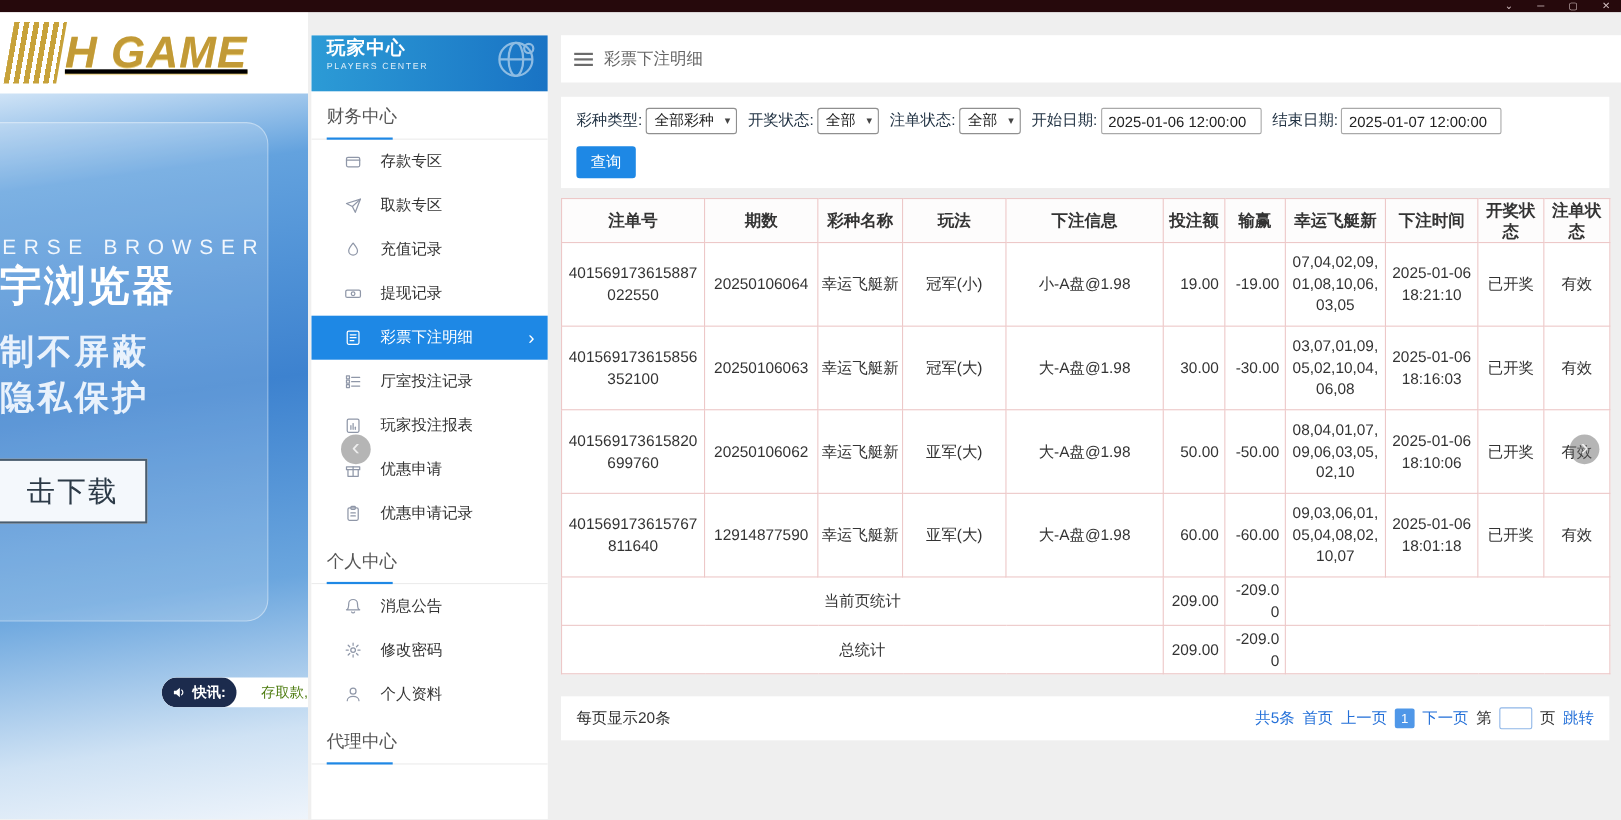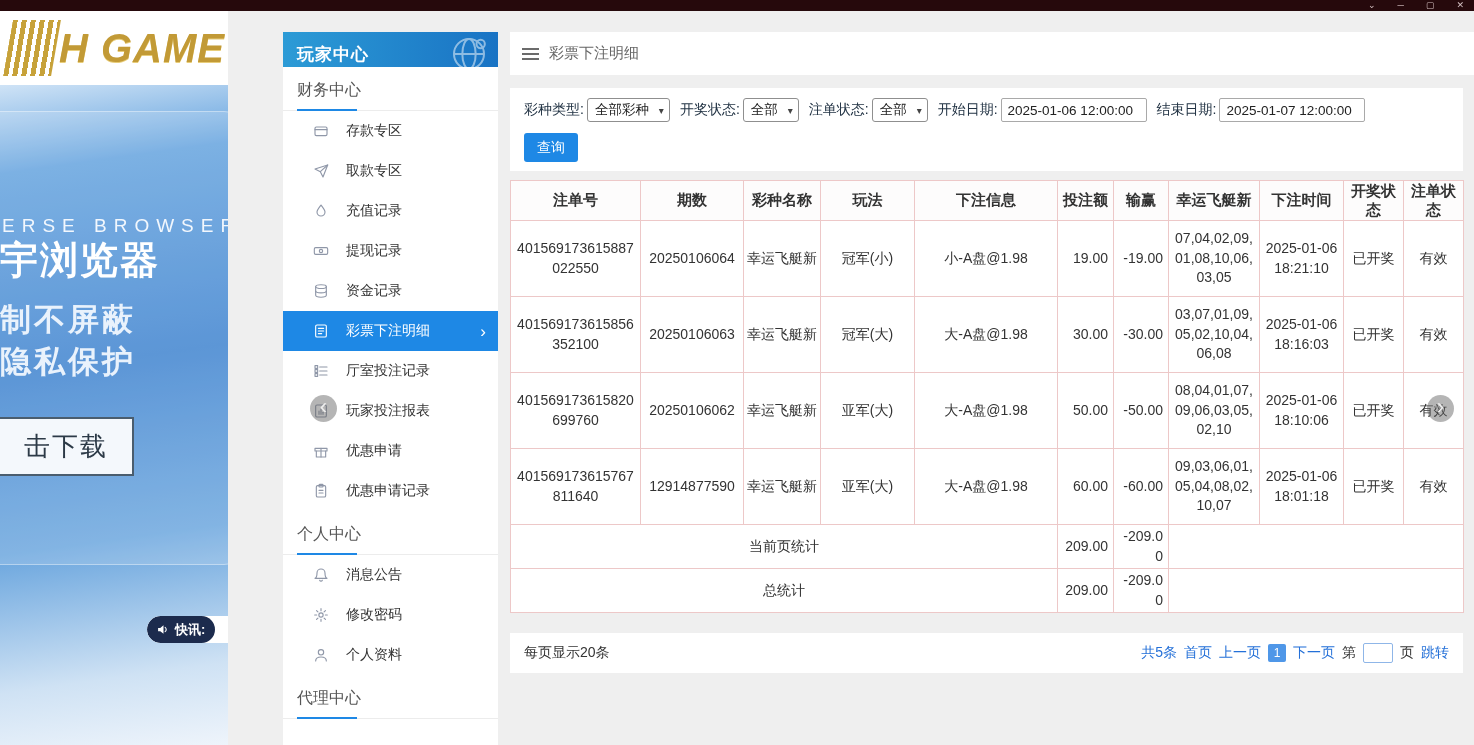"H GAME" .left-panel { text-decoration: none -> underline; width: 228px -> 280px }
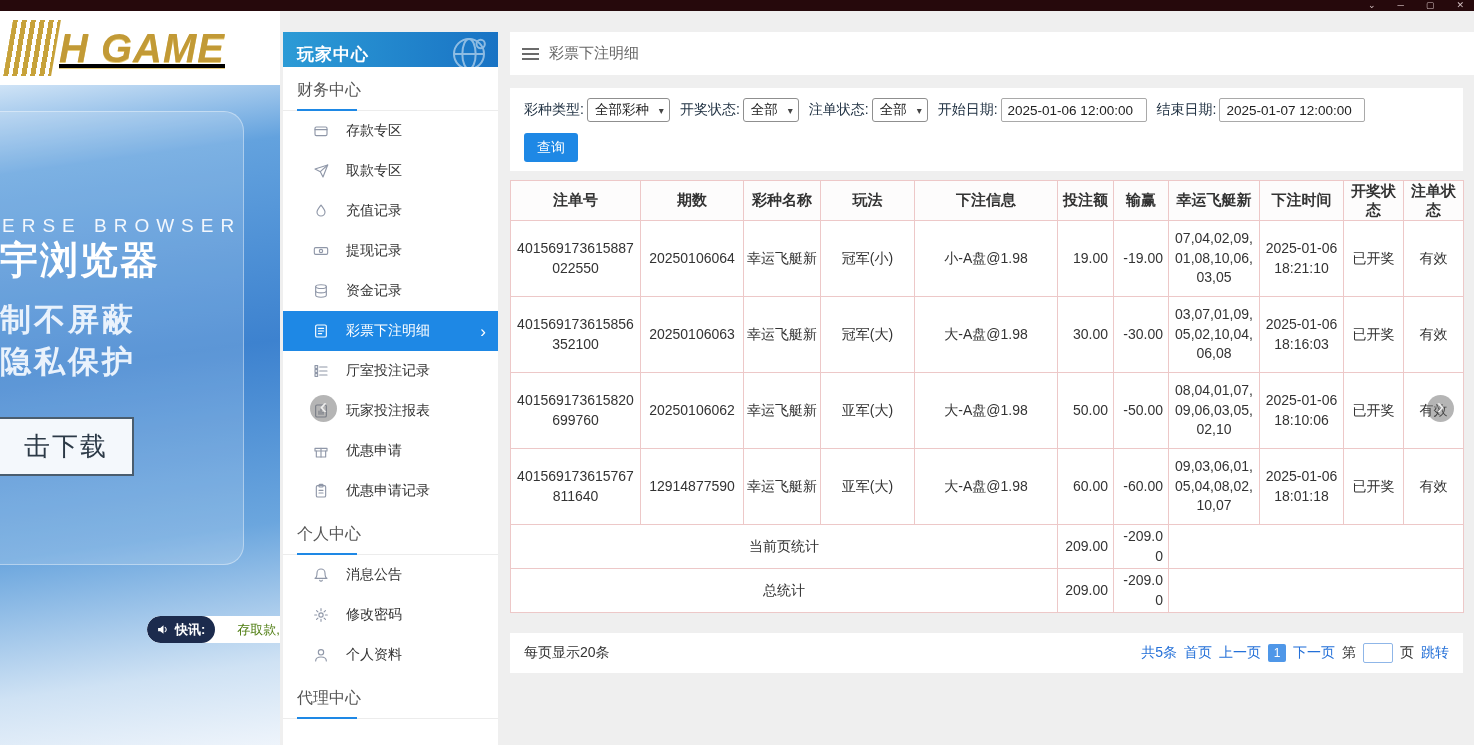"玩家中心" .sb-header { height: 35px -> 51px; padding: 11px 0 0 14px -> 0 0 0 14px }
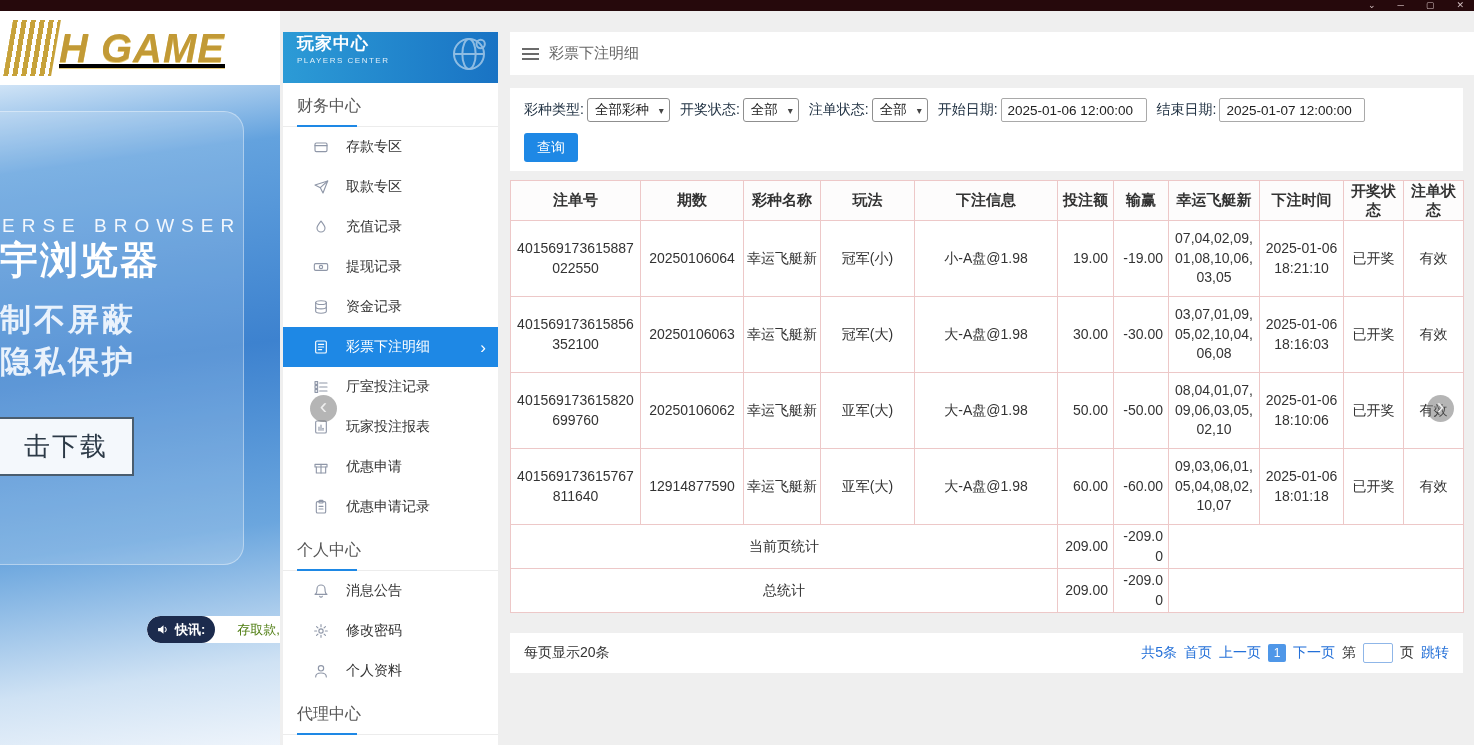"资金记录" div.menu-item { html: <div> <span> <svg> <ellipse></ellipse> <path></path> <path></path> </svg> </span> <span>资金记录</span> </div> -> none }
